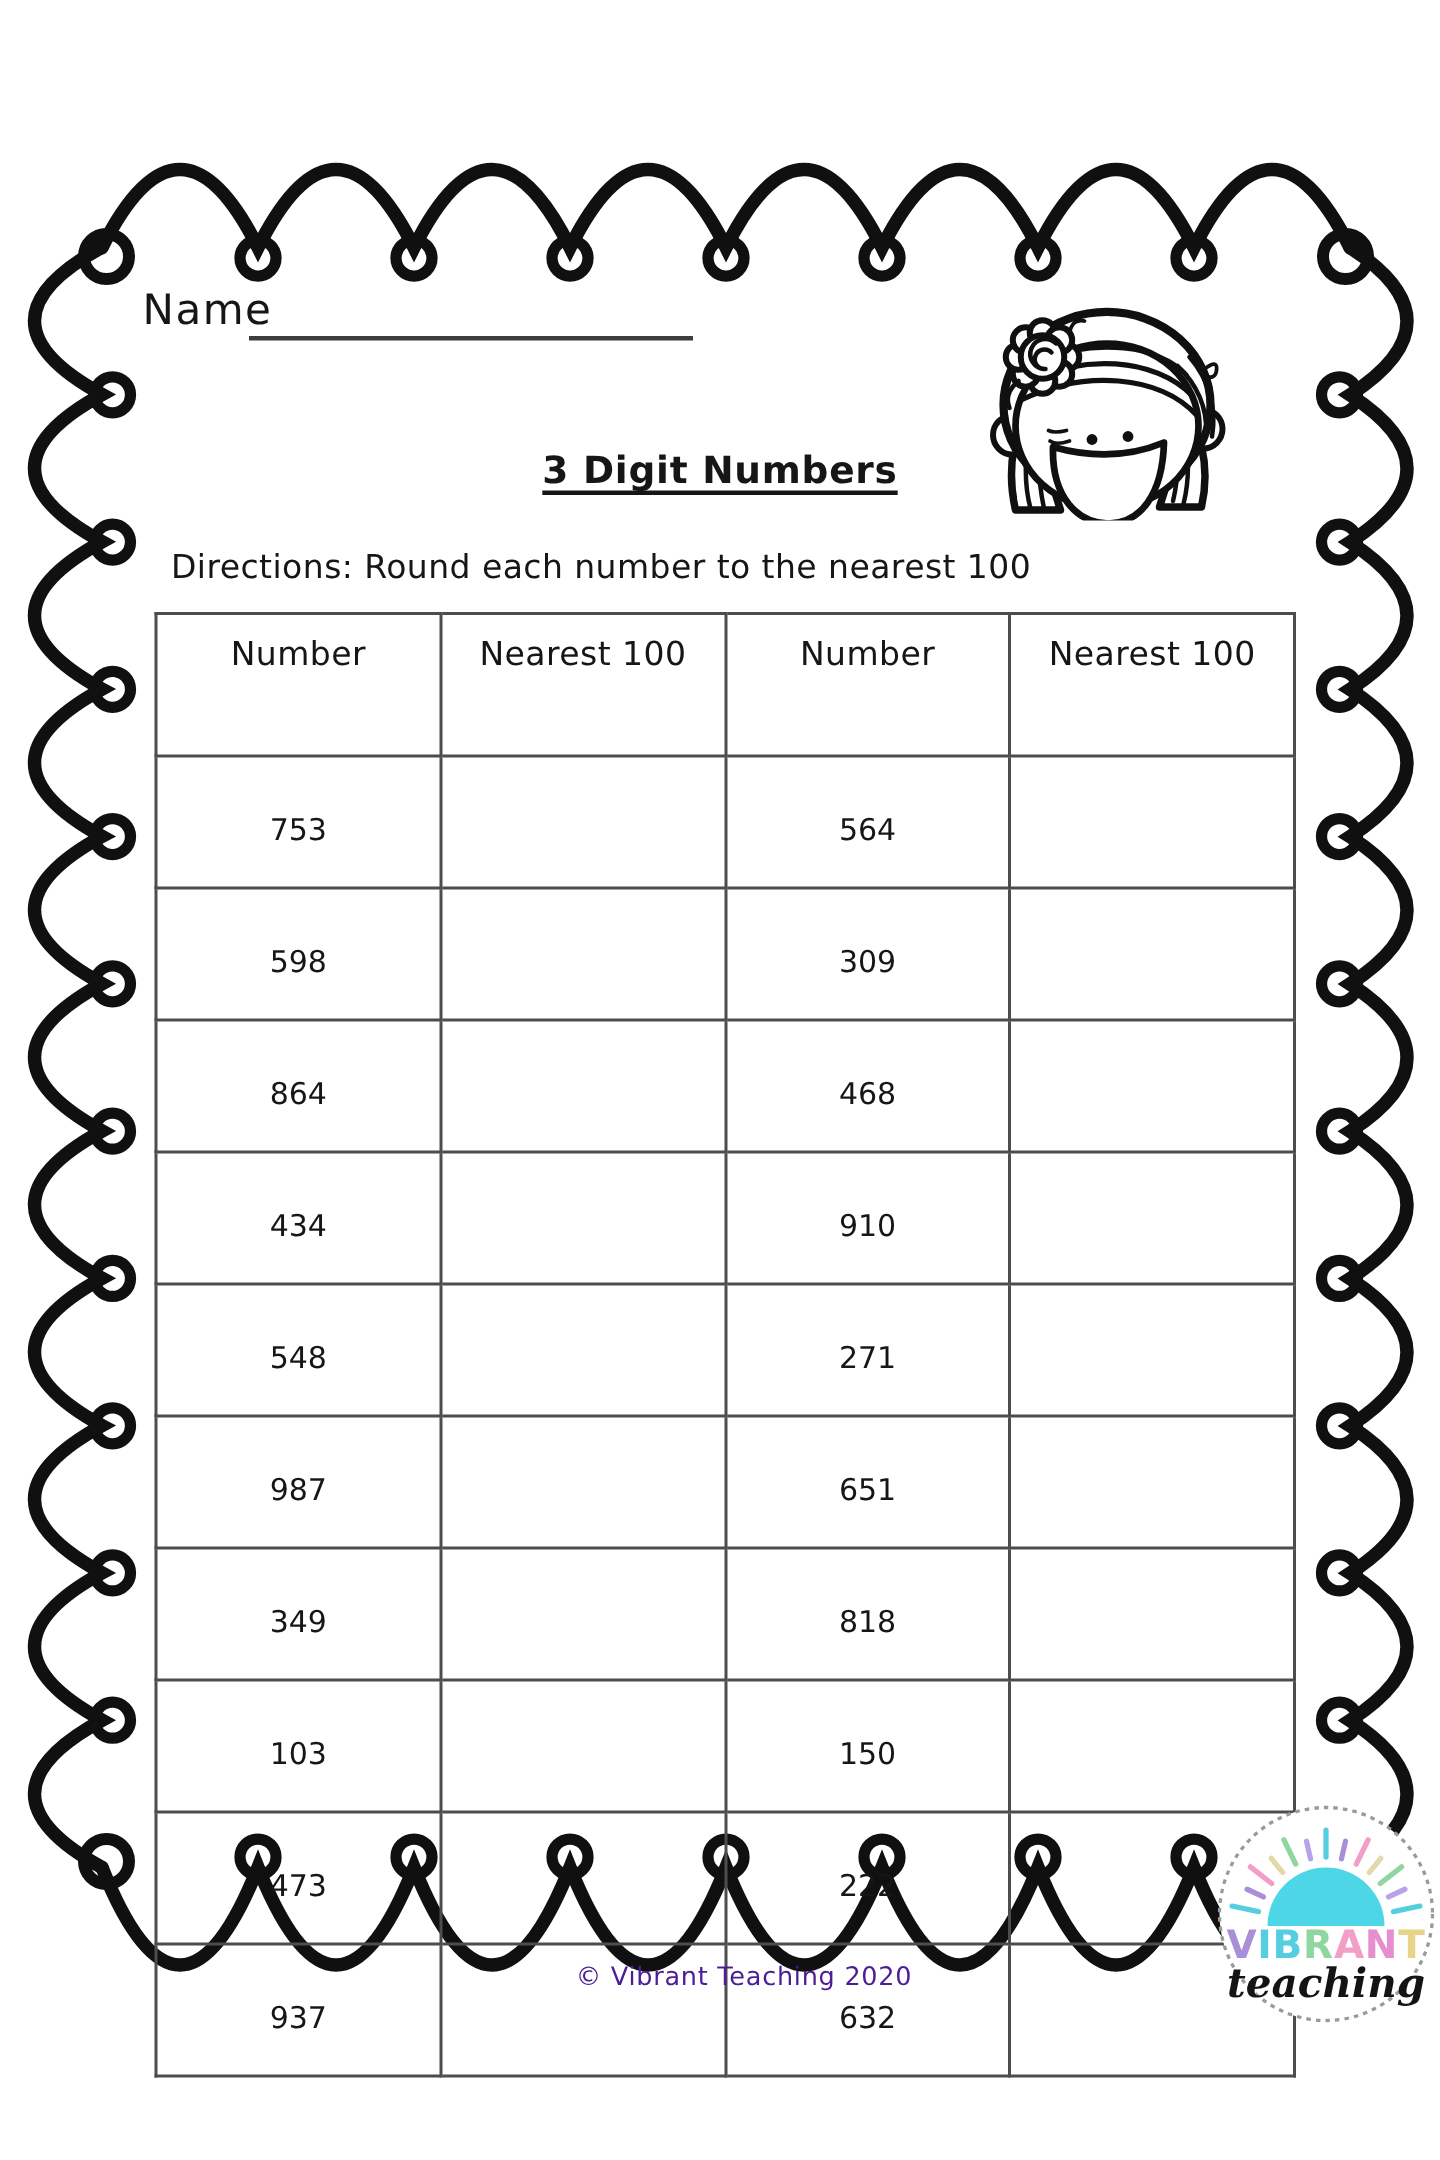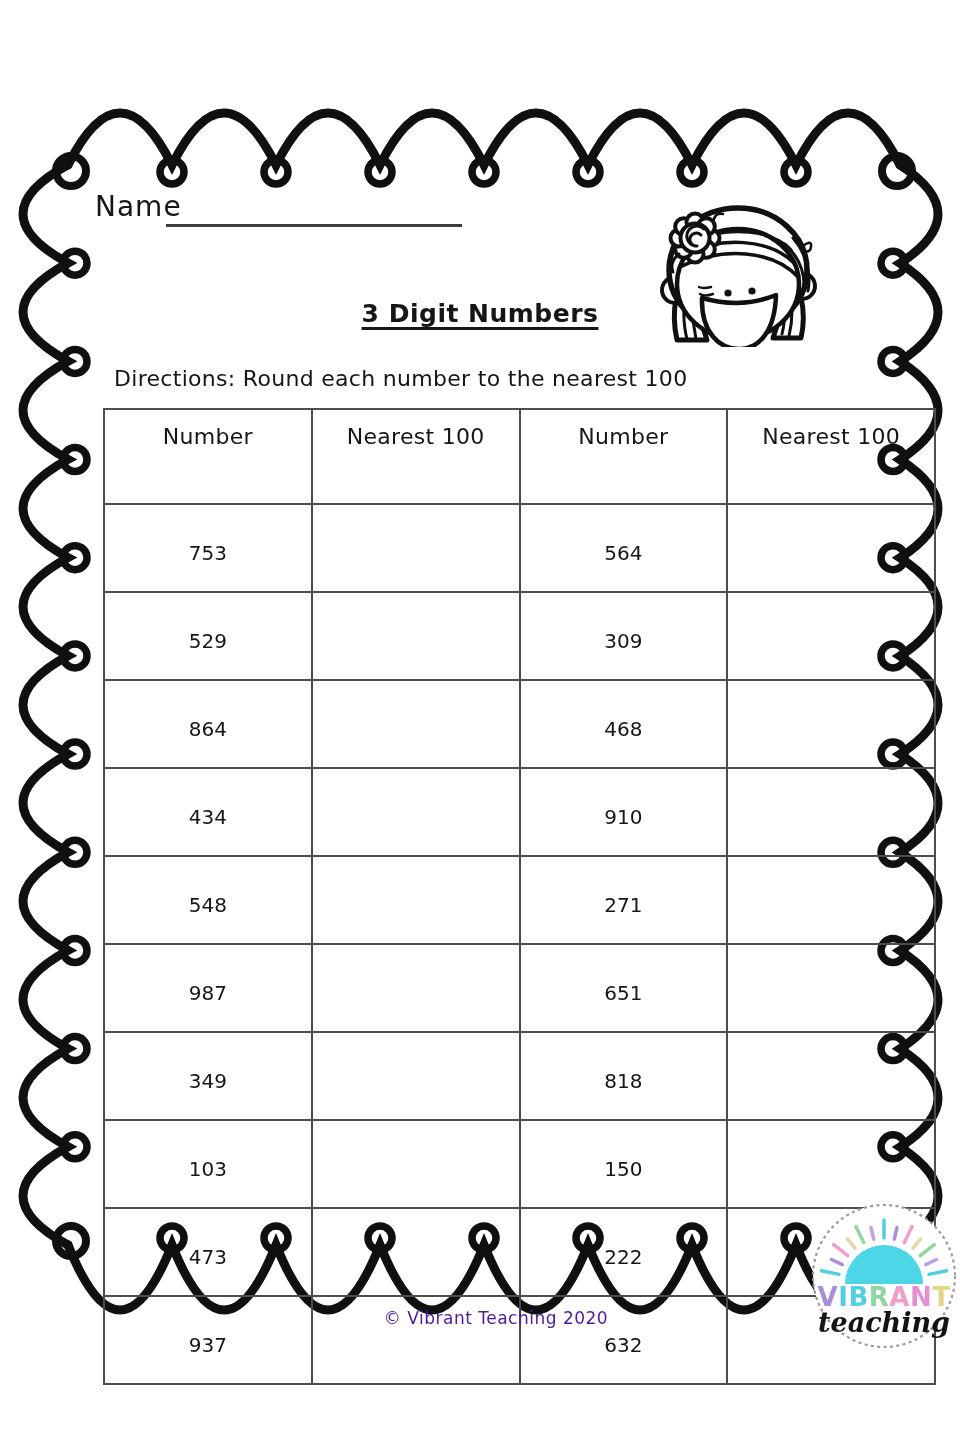"Number" table.ws { width: 833px -> 761px }
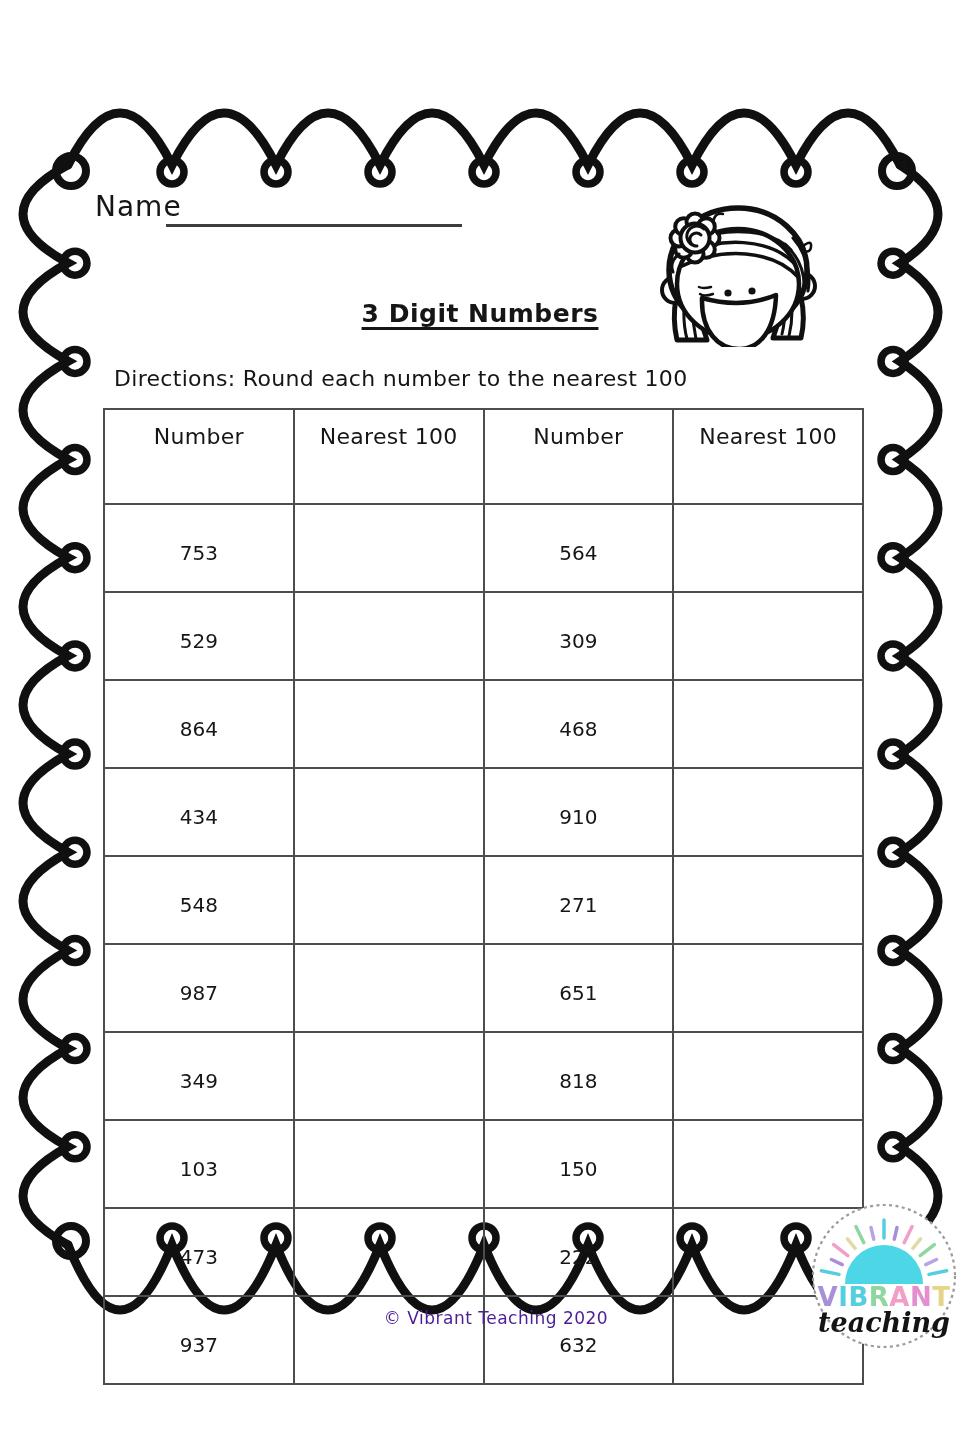"529" td { text: 529 -> 598 }
